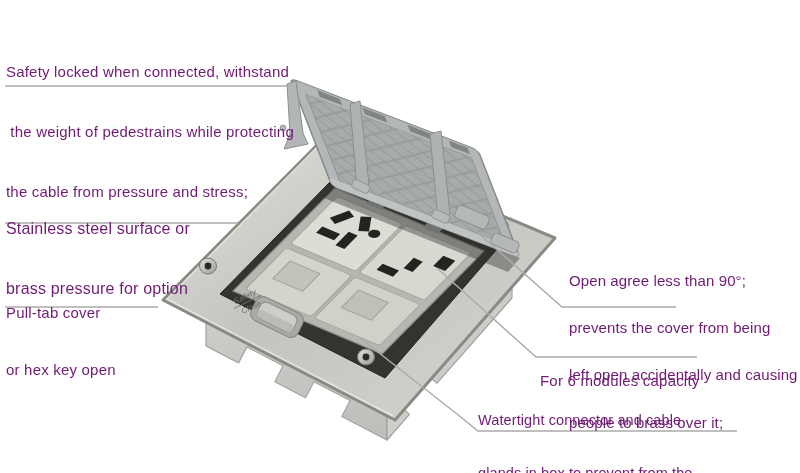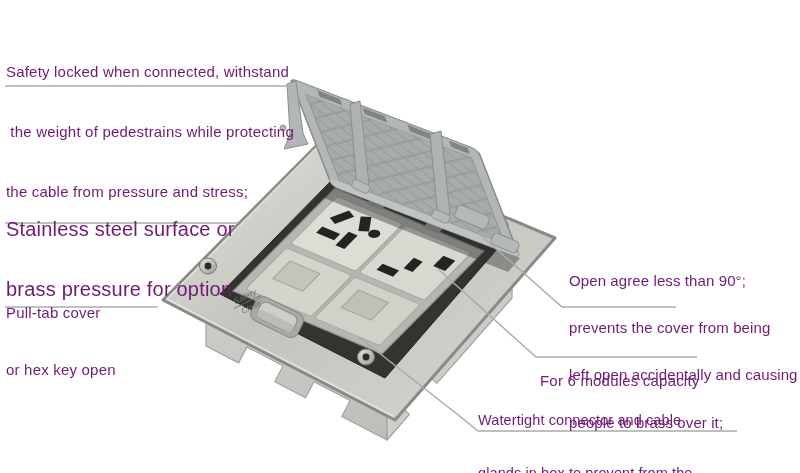"Stainless steel surface or" #a2 { font-size: 20px -> 16px }
